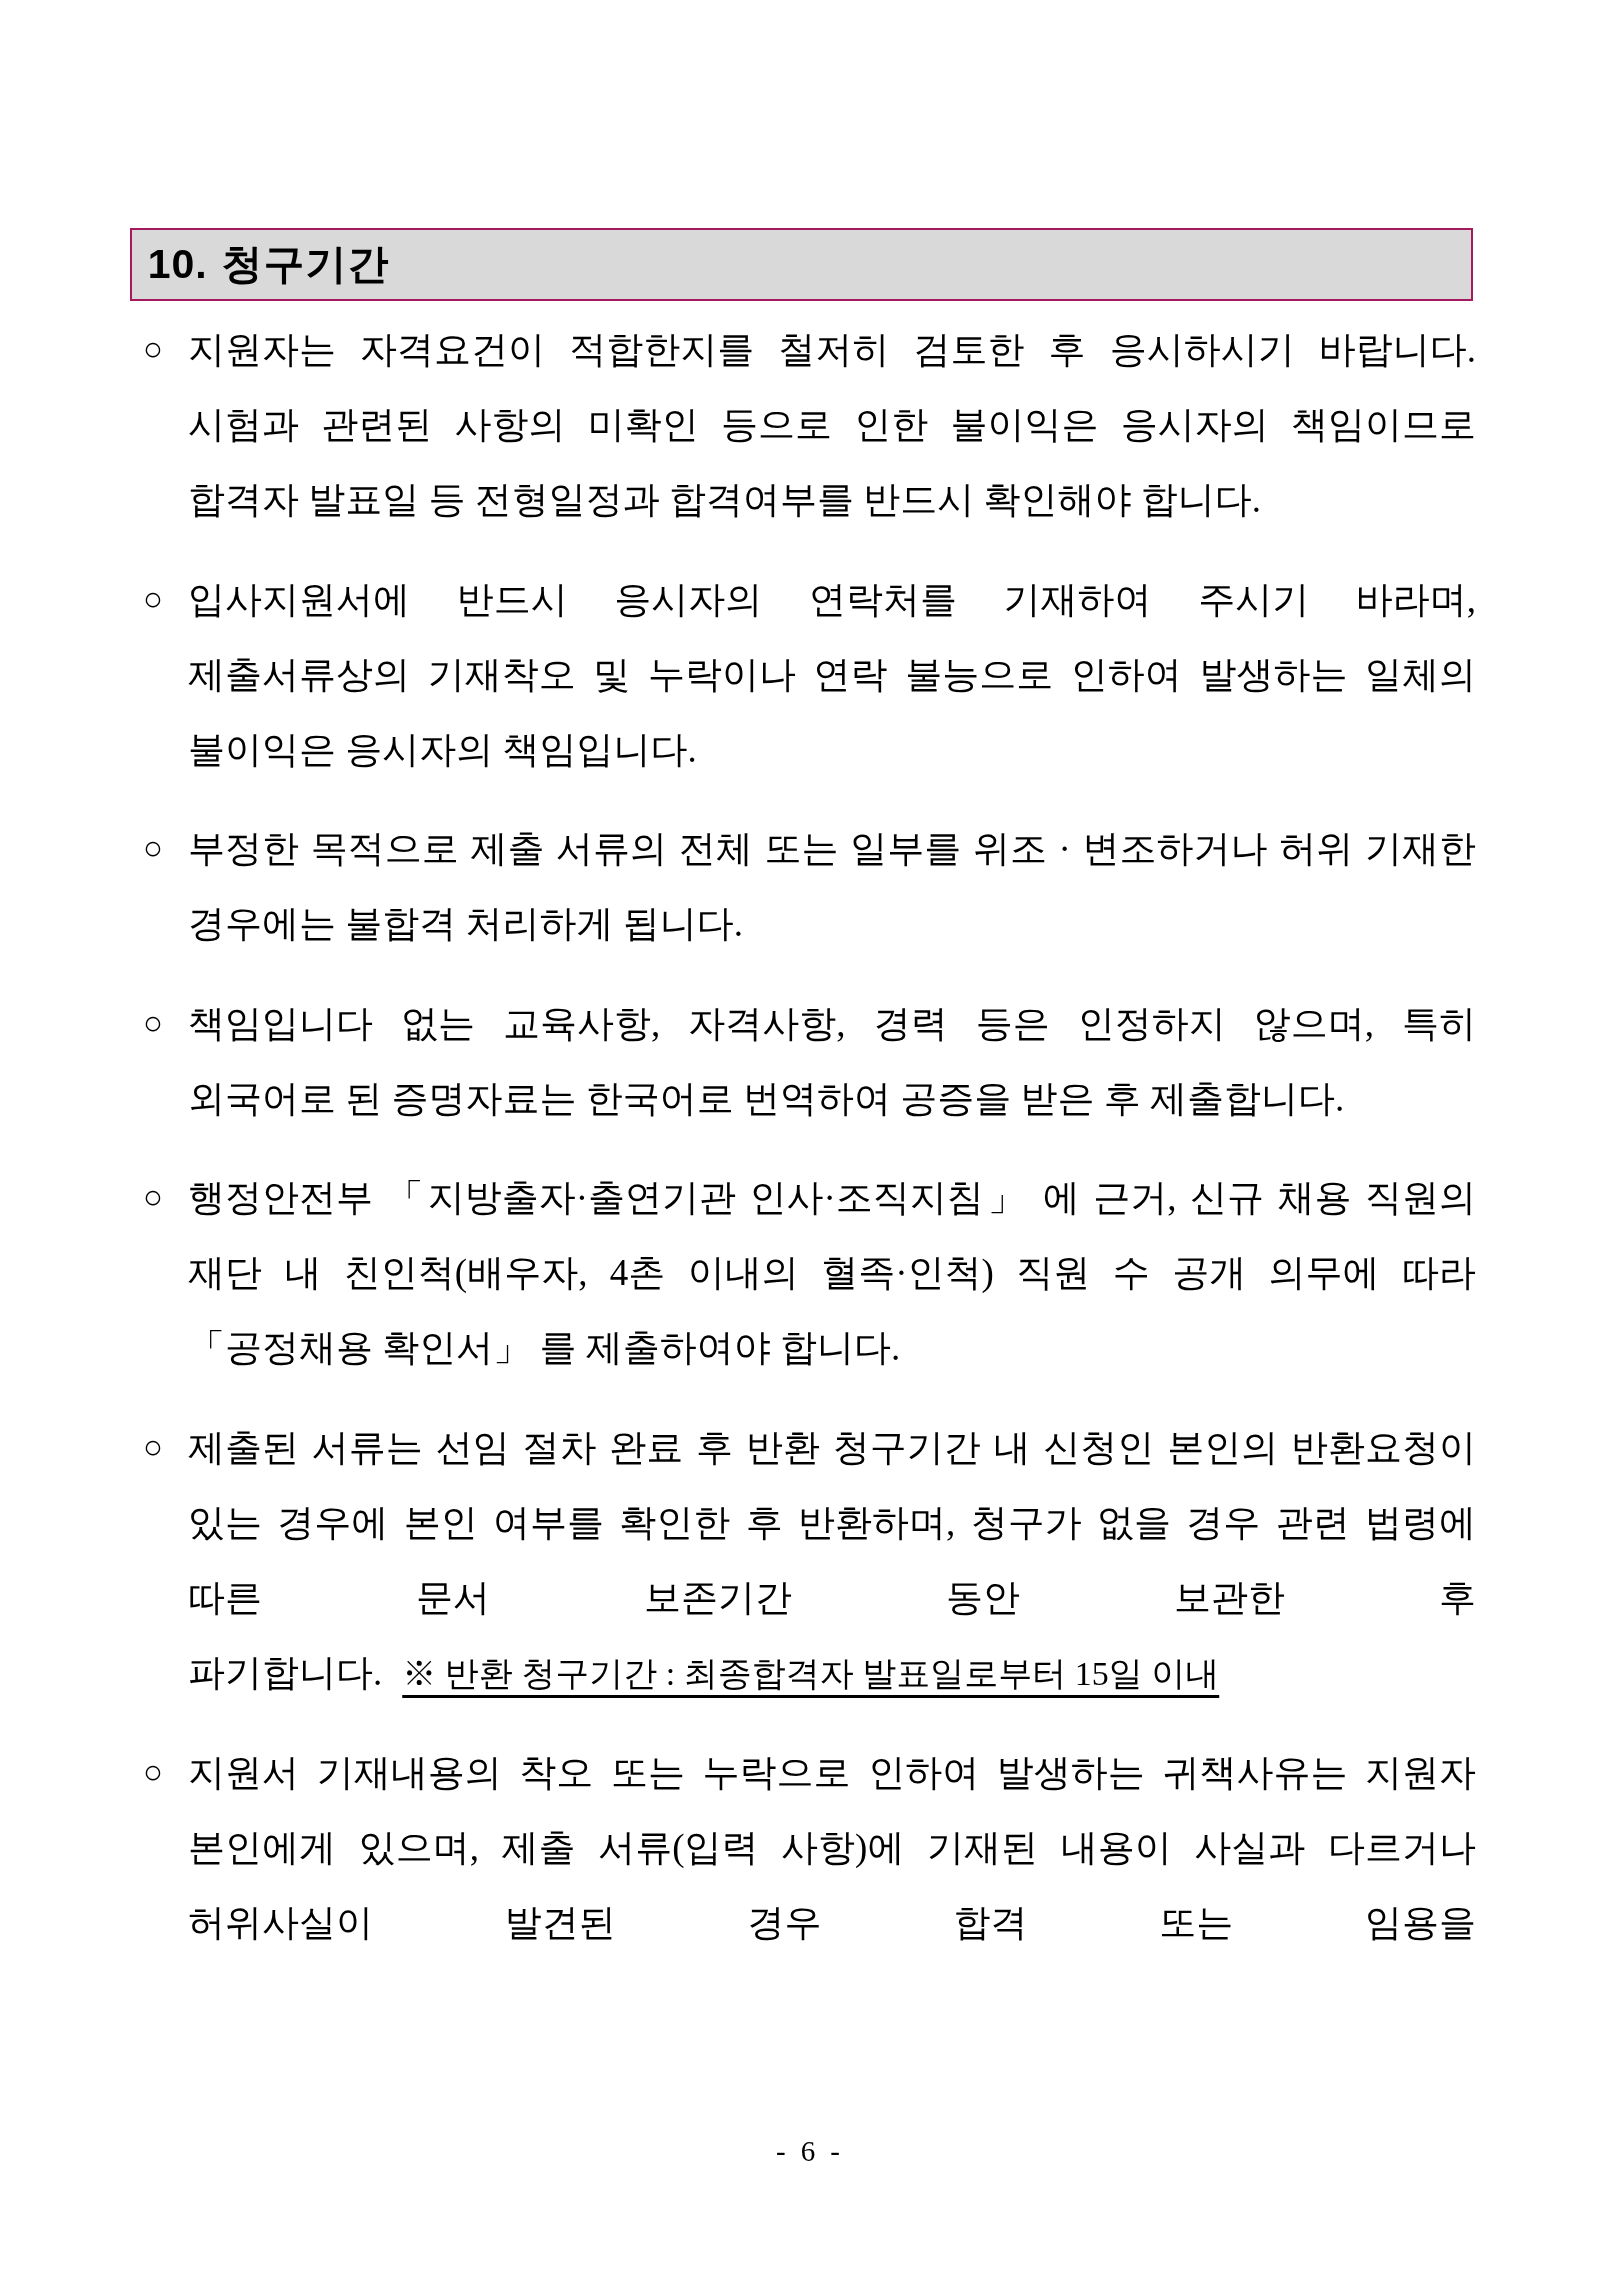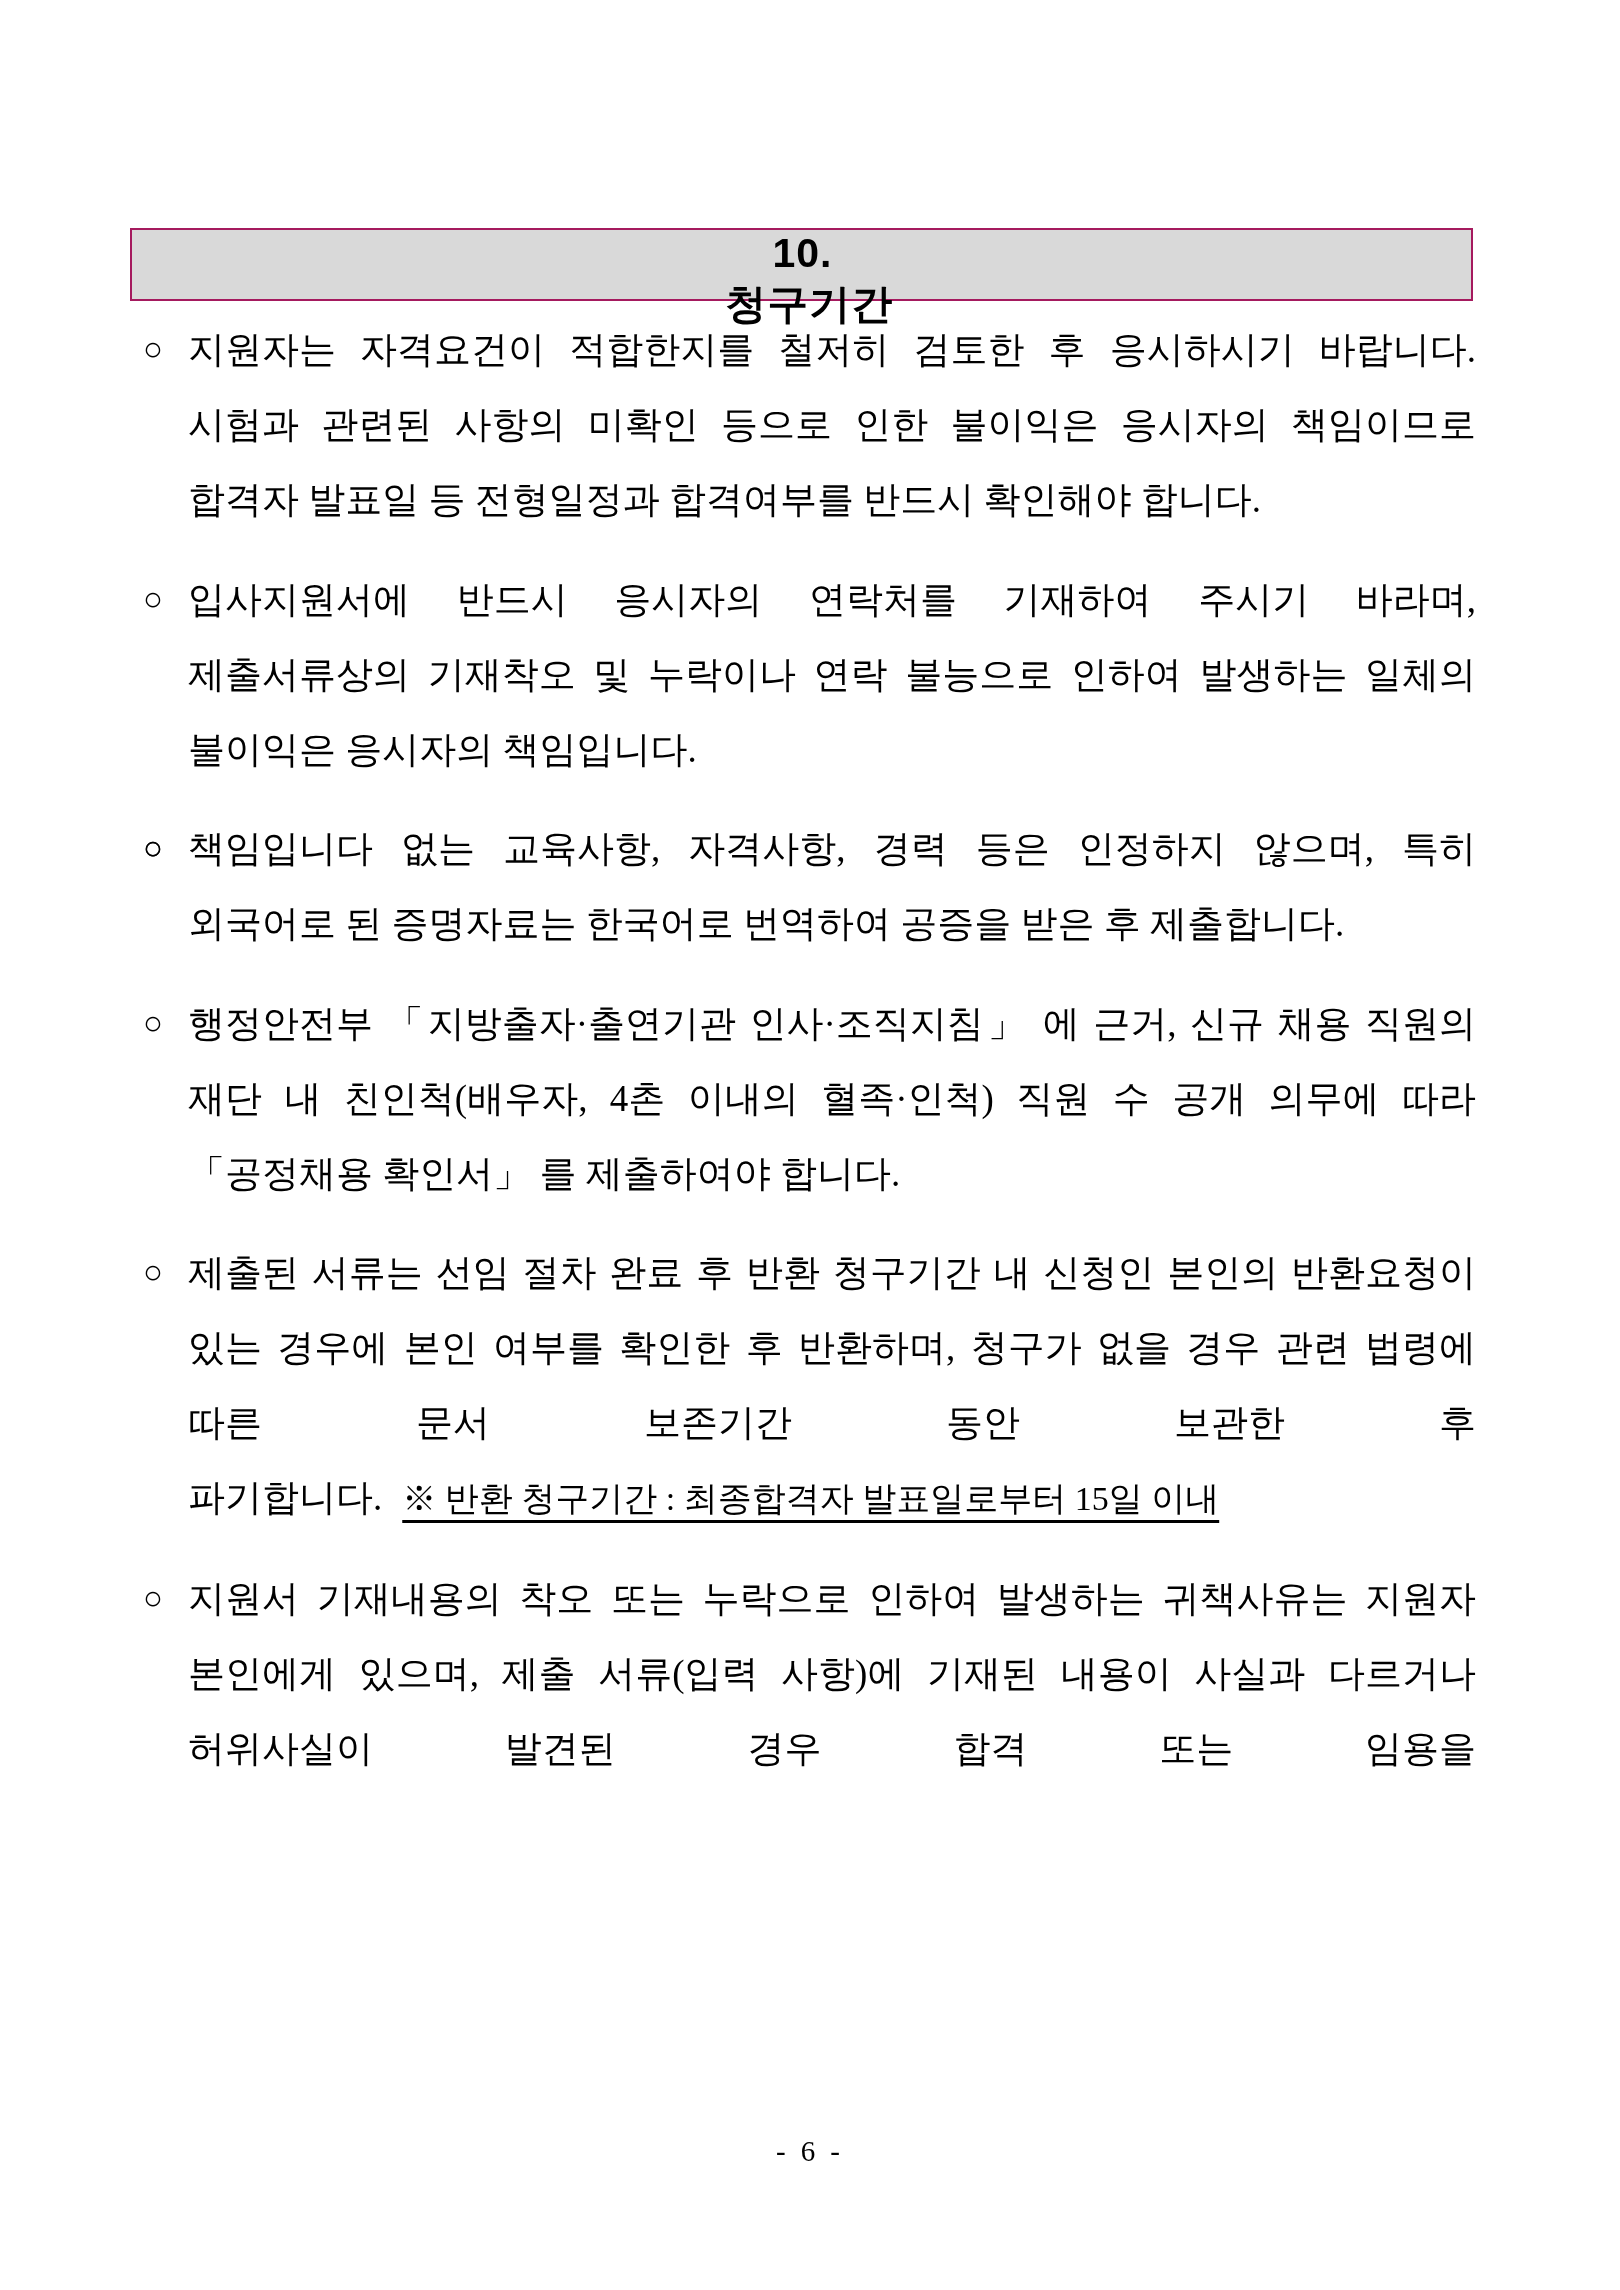"10." .header-bar { flex-direction: column -> none }
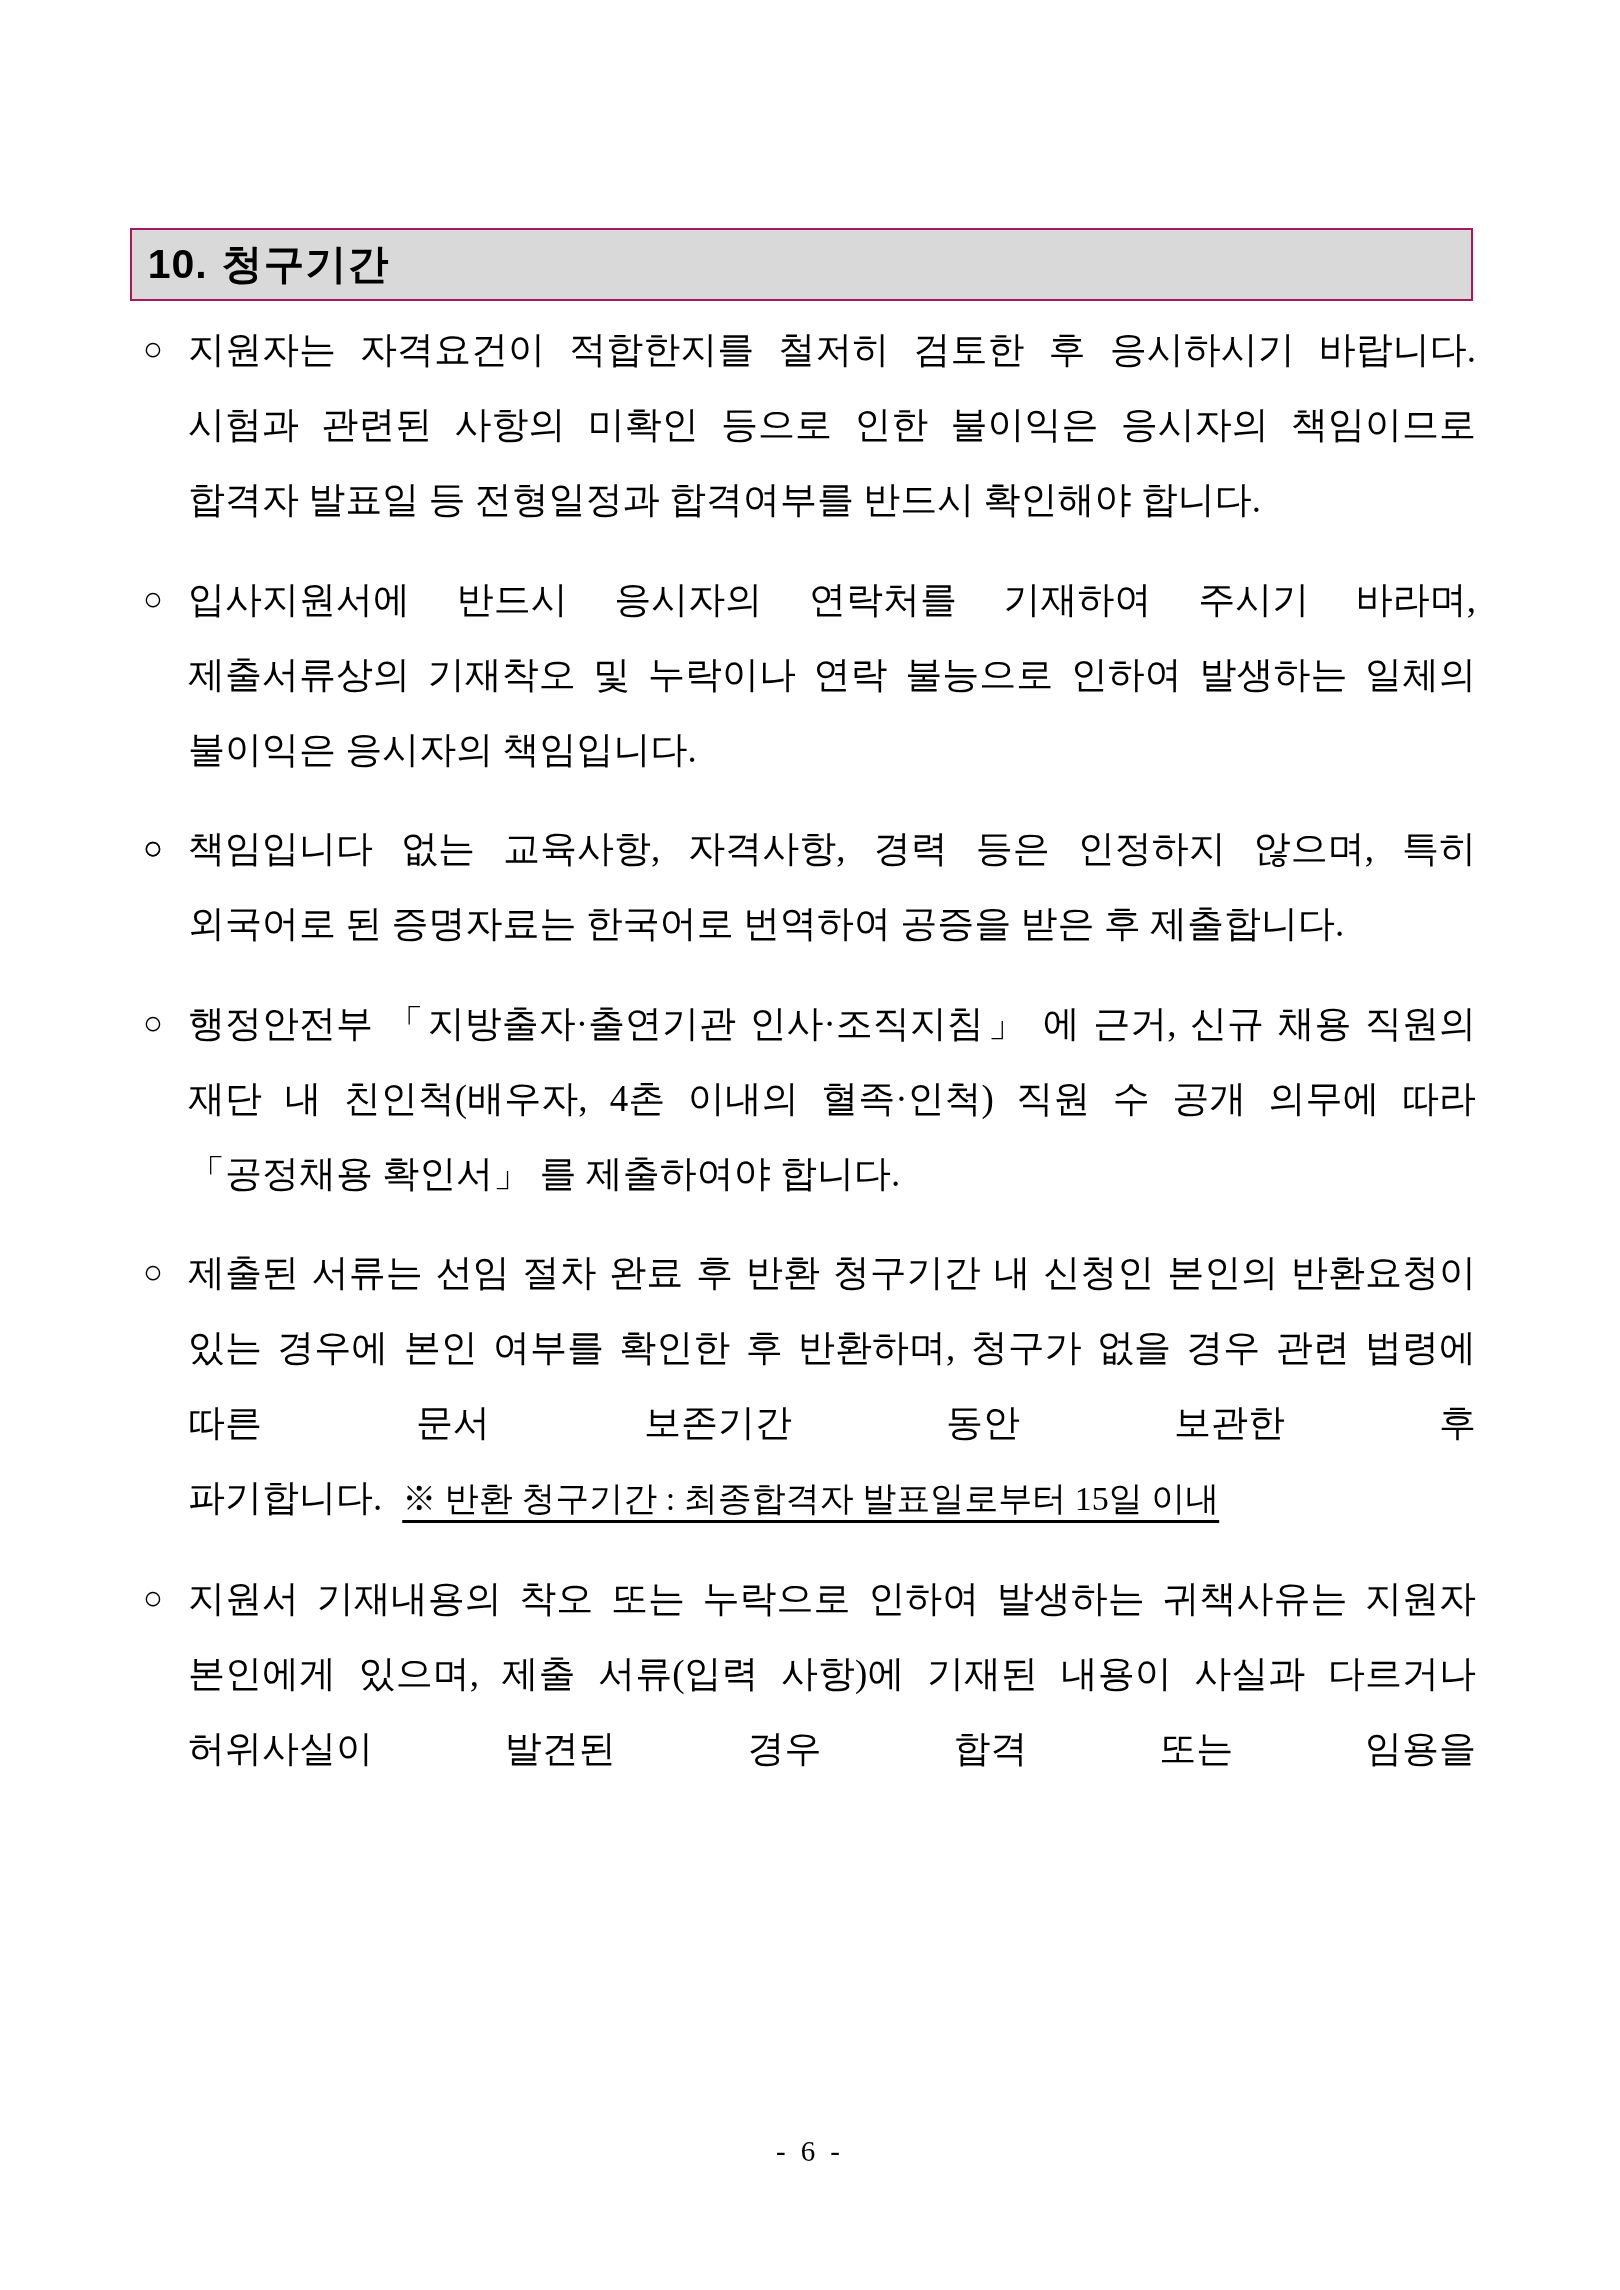"부정한 목적으로 제출 서류의 전체" span.btext { html: none -> <span>부정한 목적으로 제출 서류의 전체 또는 일부를 위조 · 변조하거나 허위 기재한 경우에는 불합격 처리하게 됩니다.</span> }
